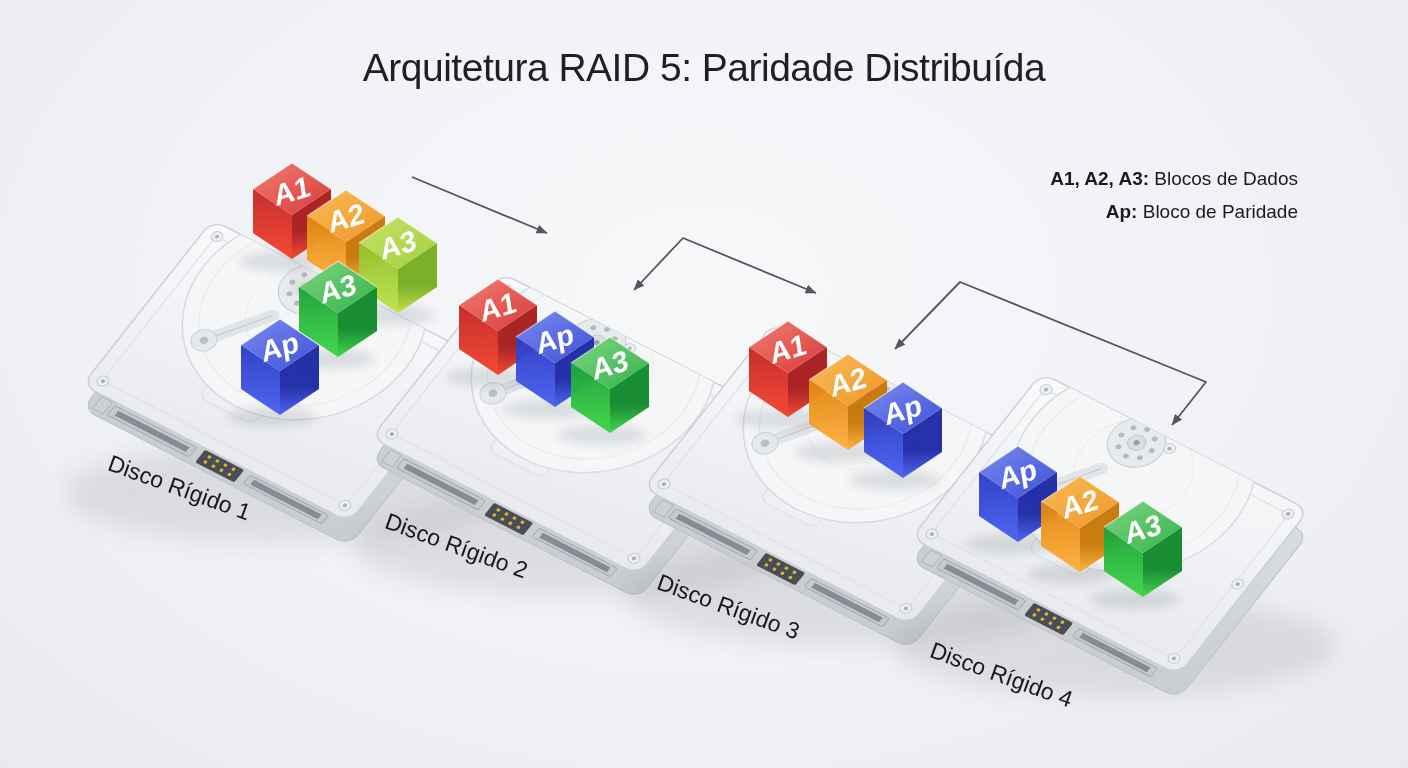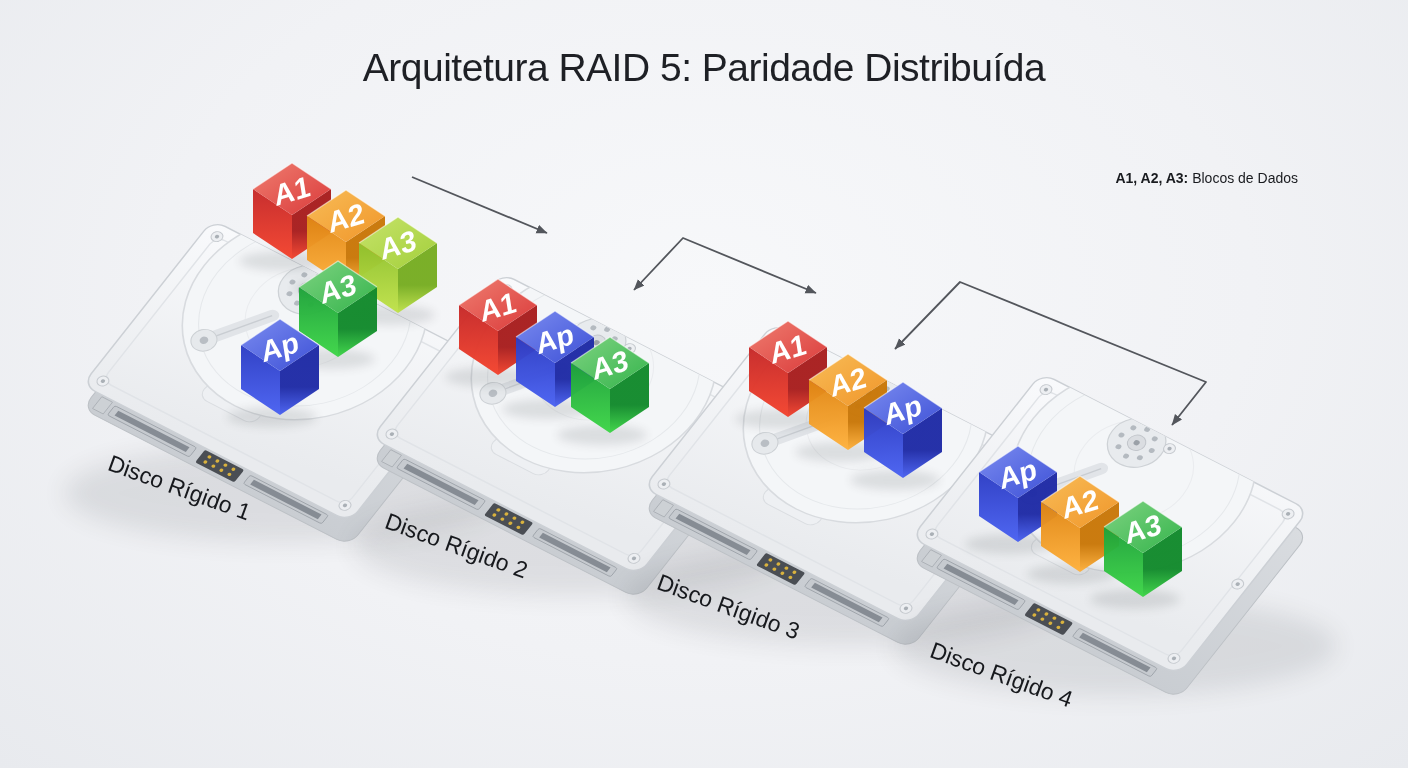"A1, A2, A3: Blocos de" .legend { font-size: 14px -> 19px }
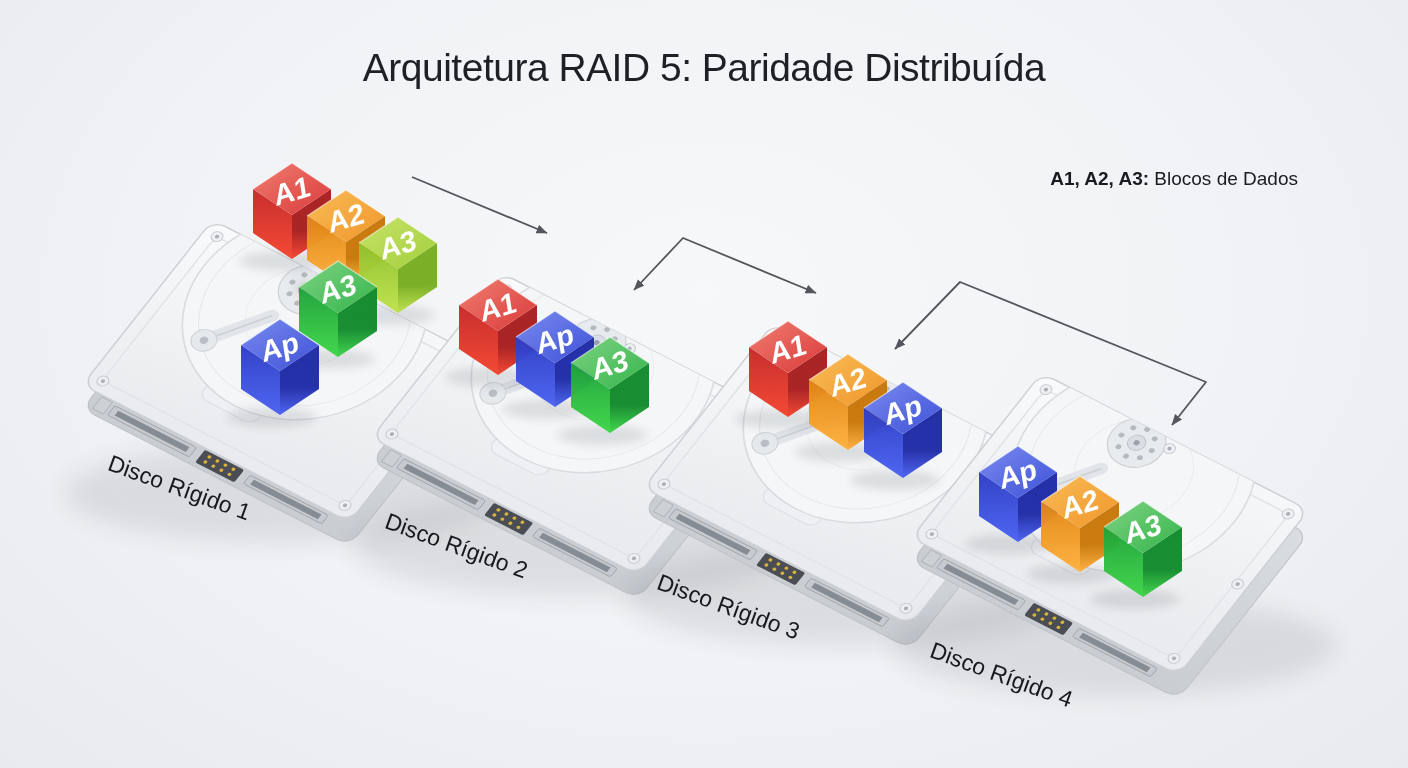"Ap: Bloco de Paridade" div { html: none -> <div> <span>Ap:</span> <span>Bloco de Paridade</span> </div> }
